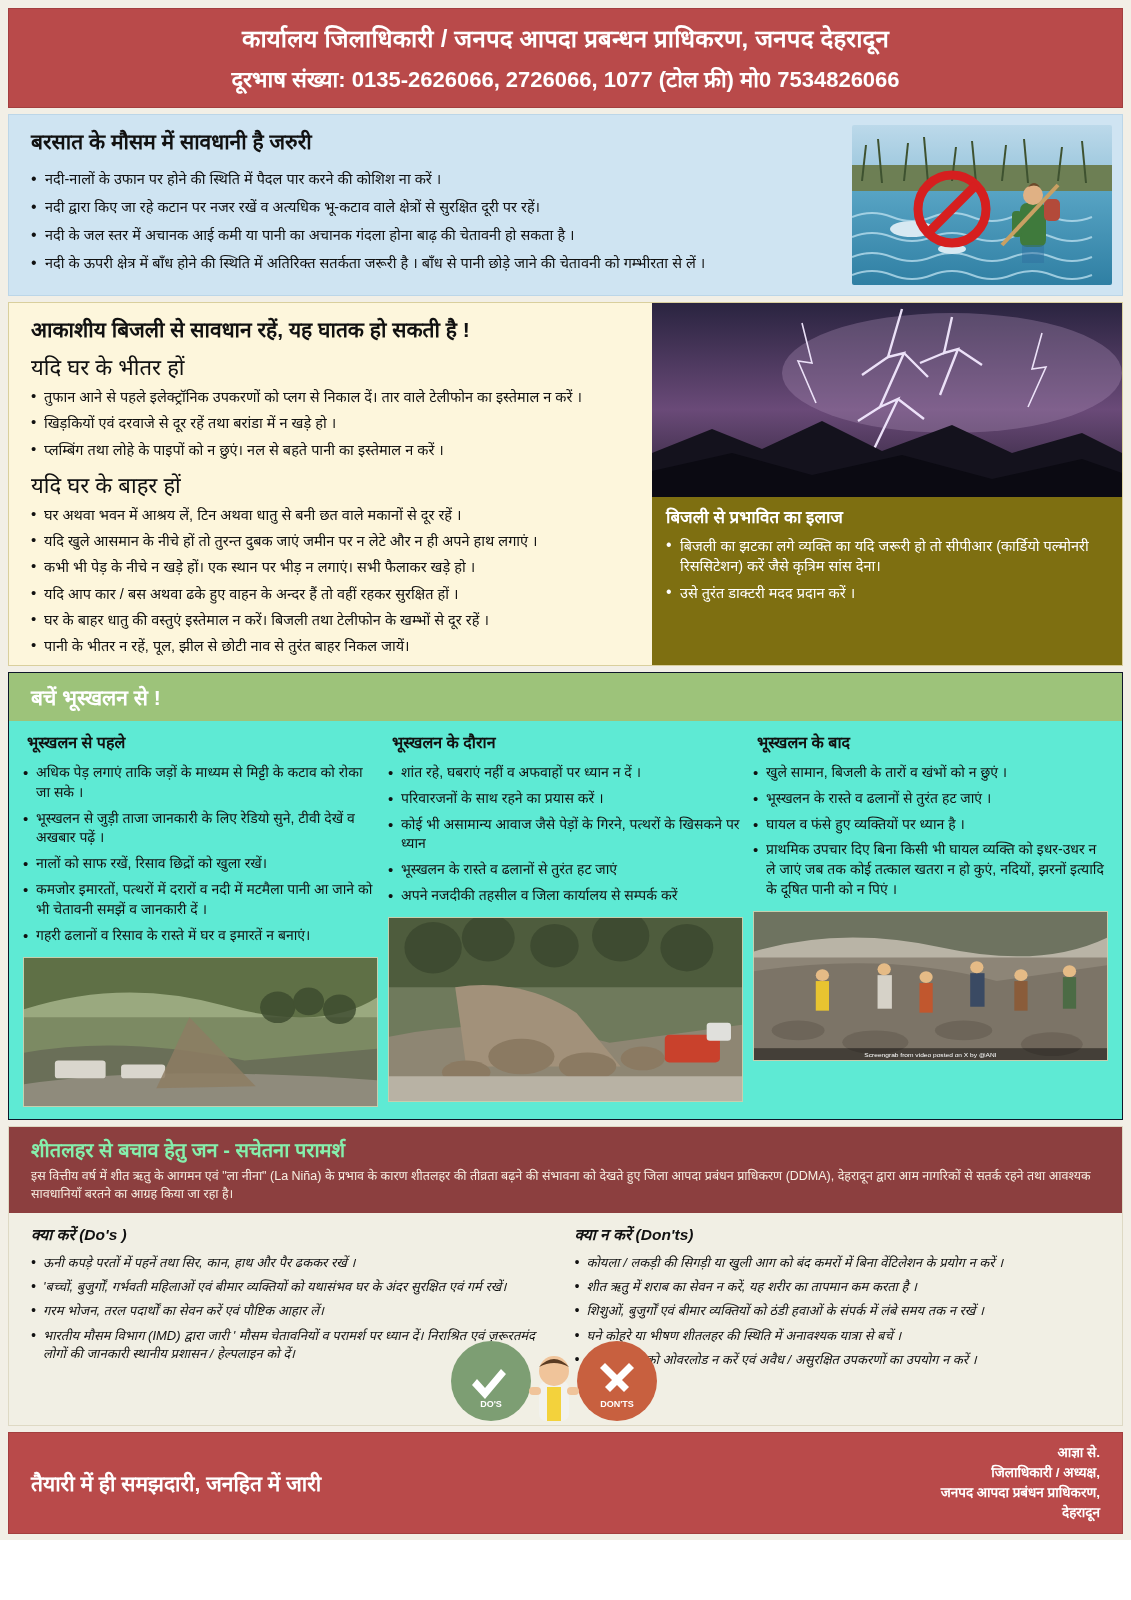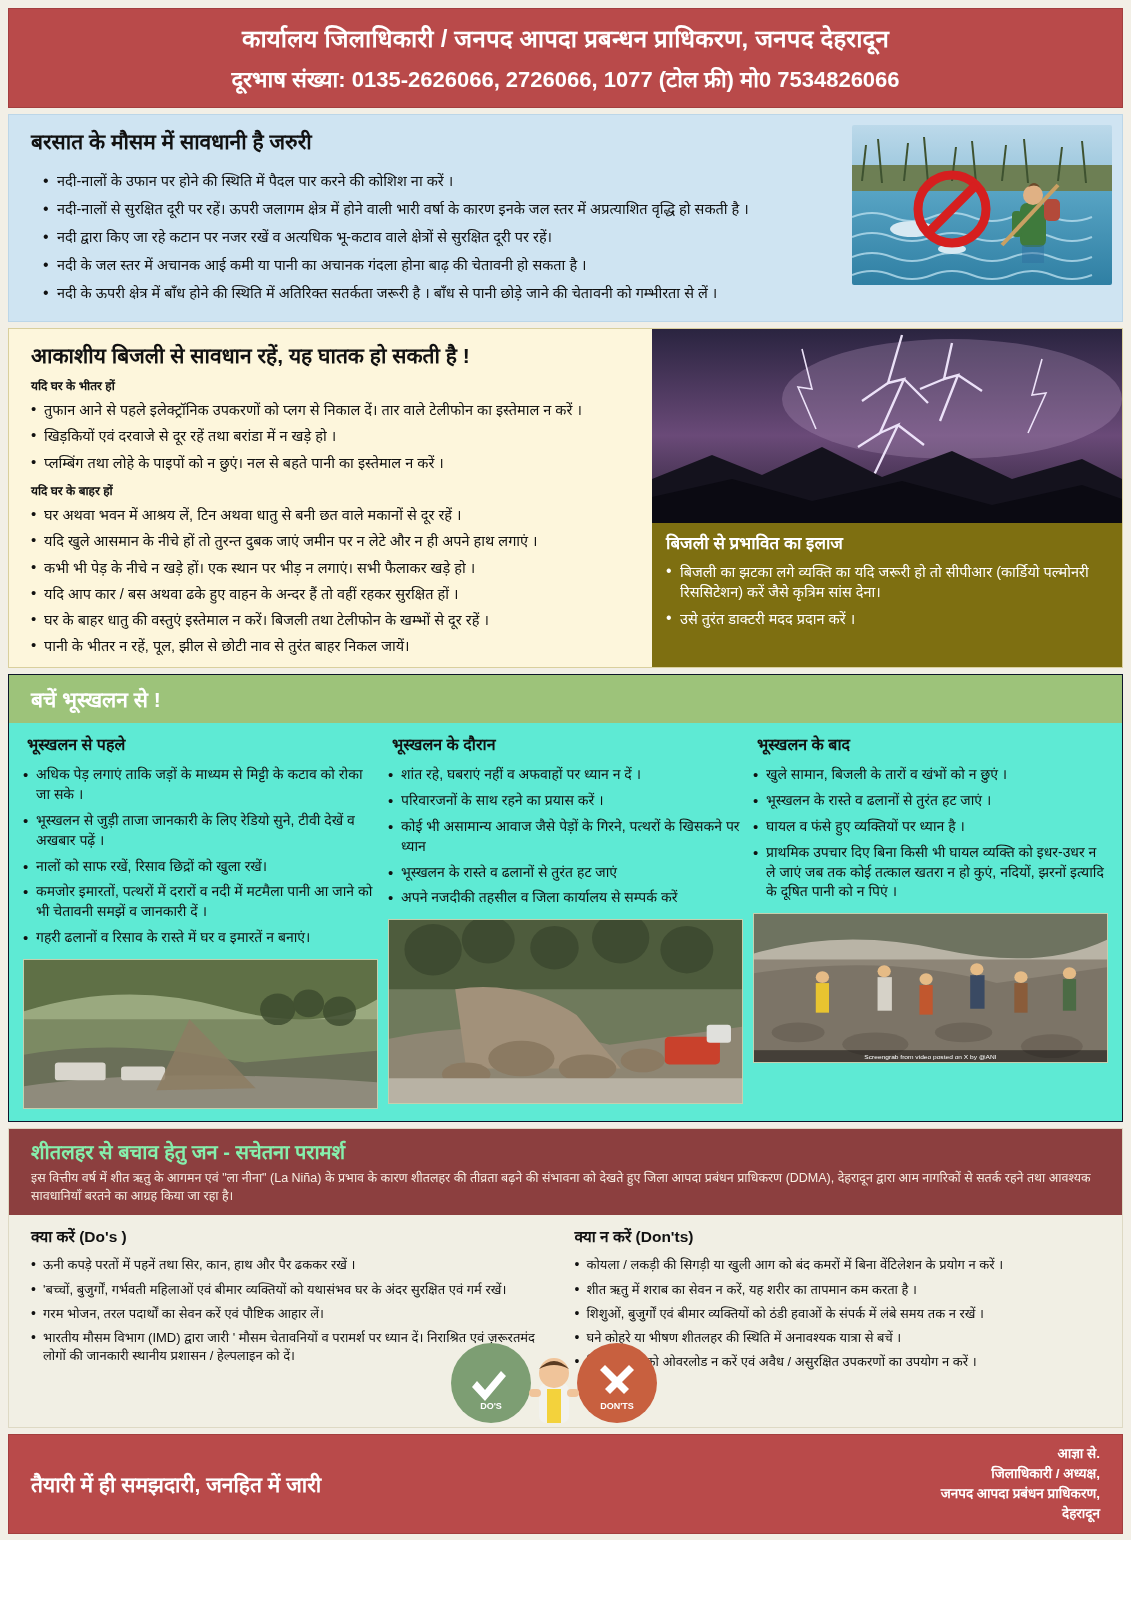"नदी-नालों के उफान पर होने" .rain ul { margin: 12px -> 0 }
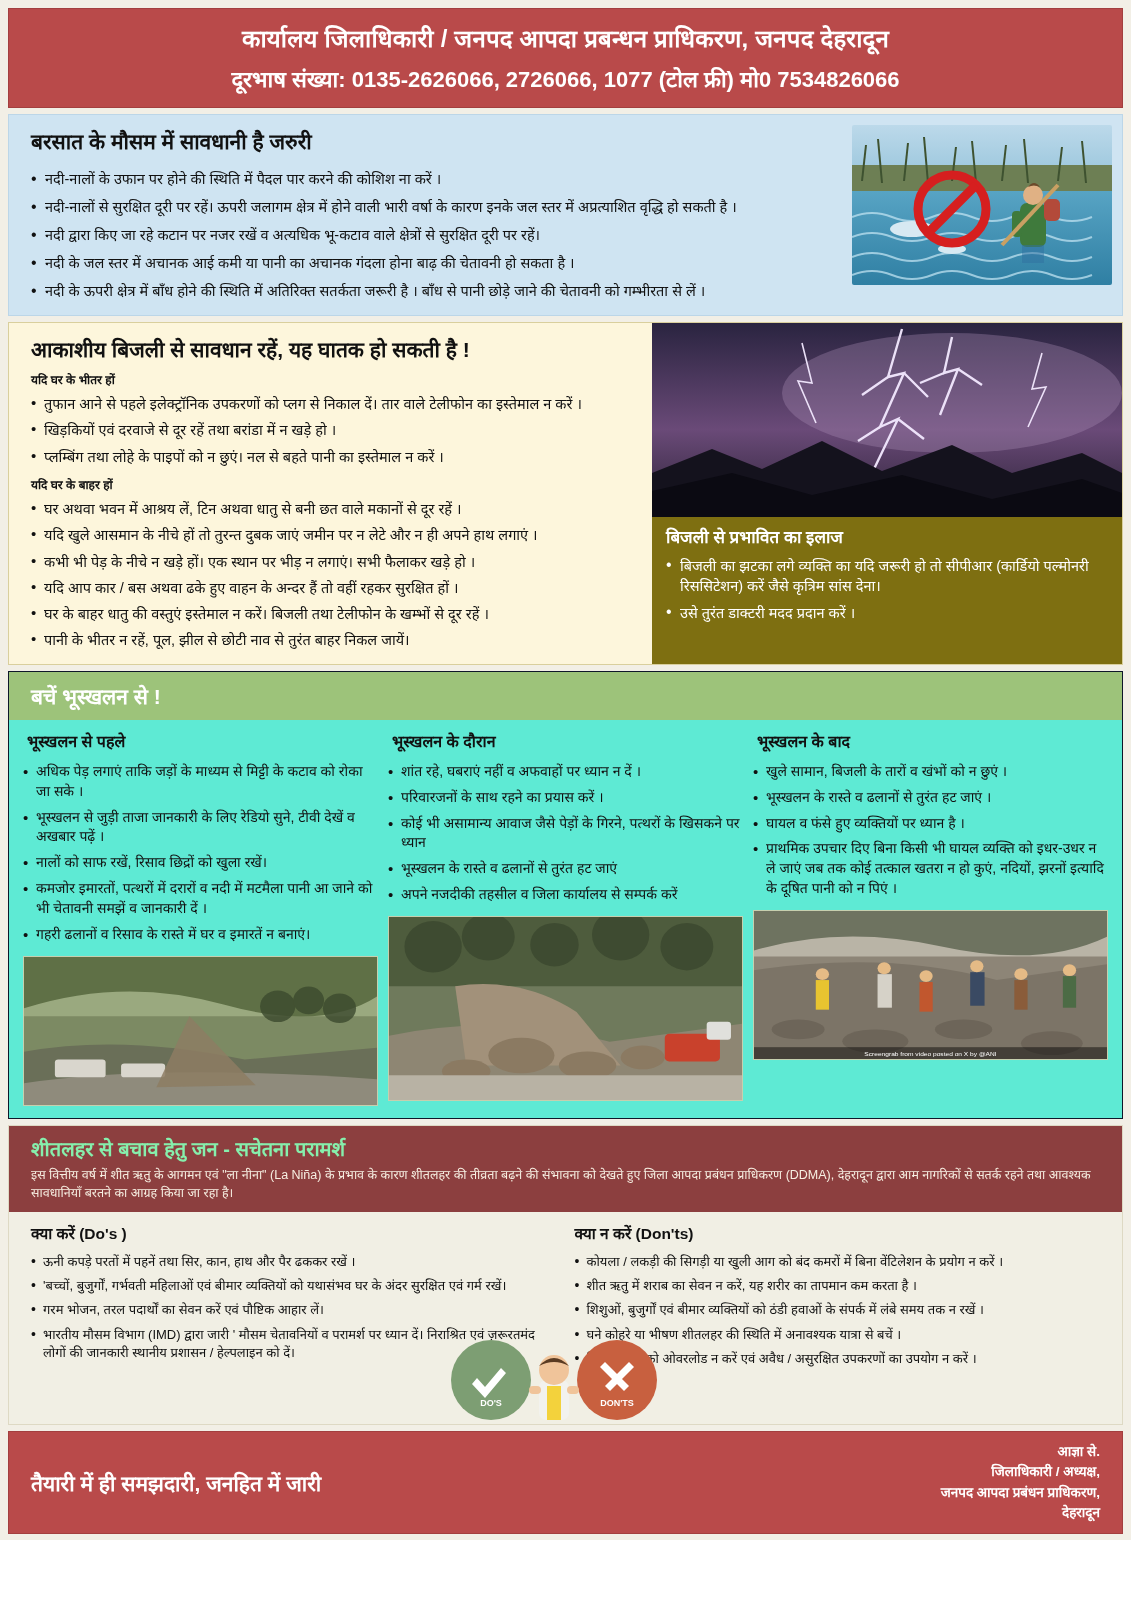"नदी-नालों से सुरक्षित दूरी पर" li { html: <li>नदी-नालों से सुरक्षित दूरी पर रहें। ऊपरी जलागम क्षेत्र में होने वाली भारी वर्षा के कारण इनके जल स्तर में अप्रत्याशित वृद्धि हो सकती है ।</li> -> none }
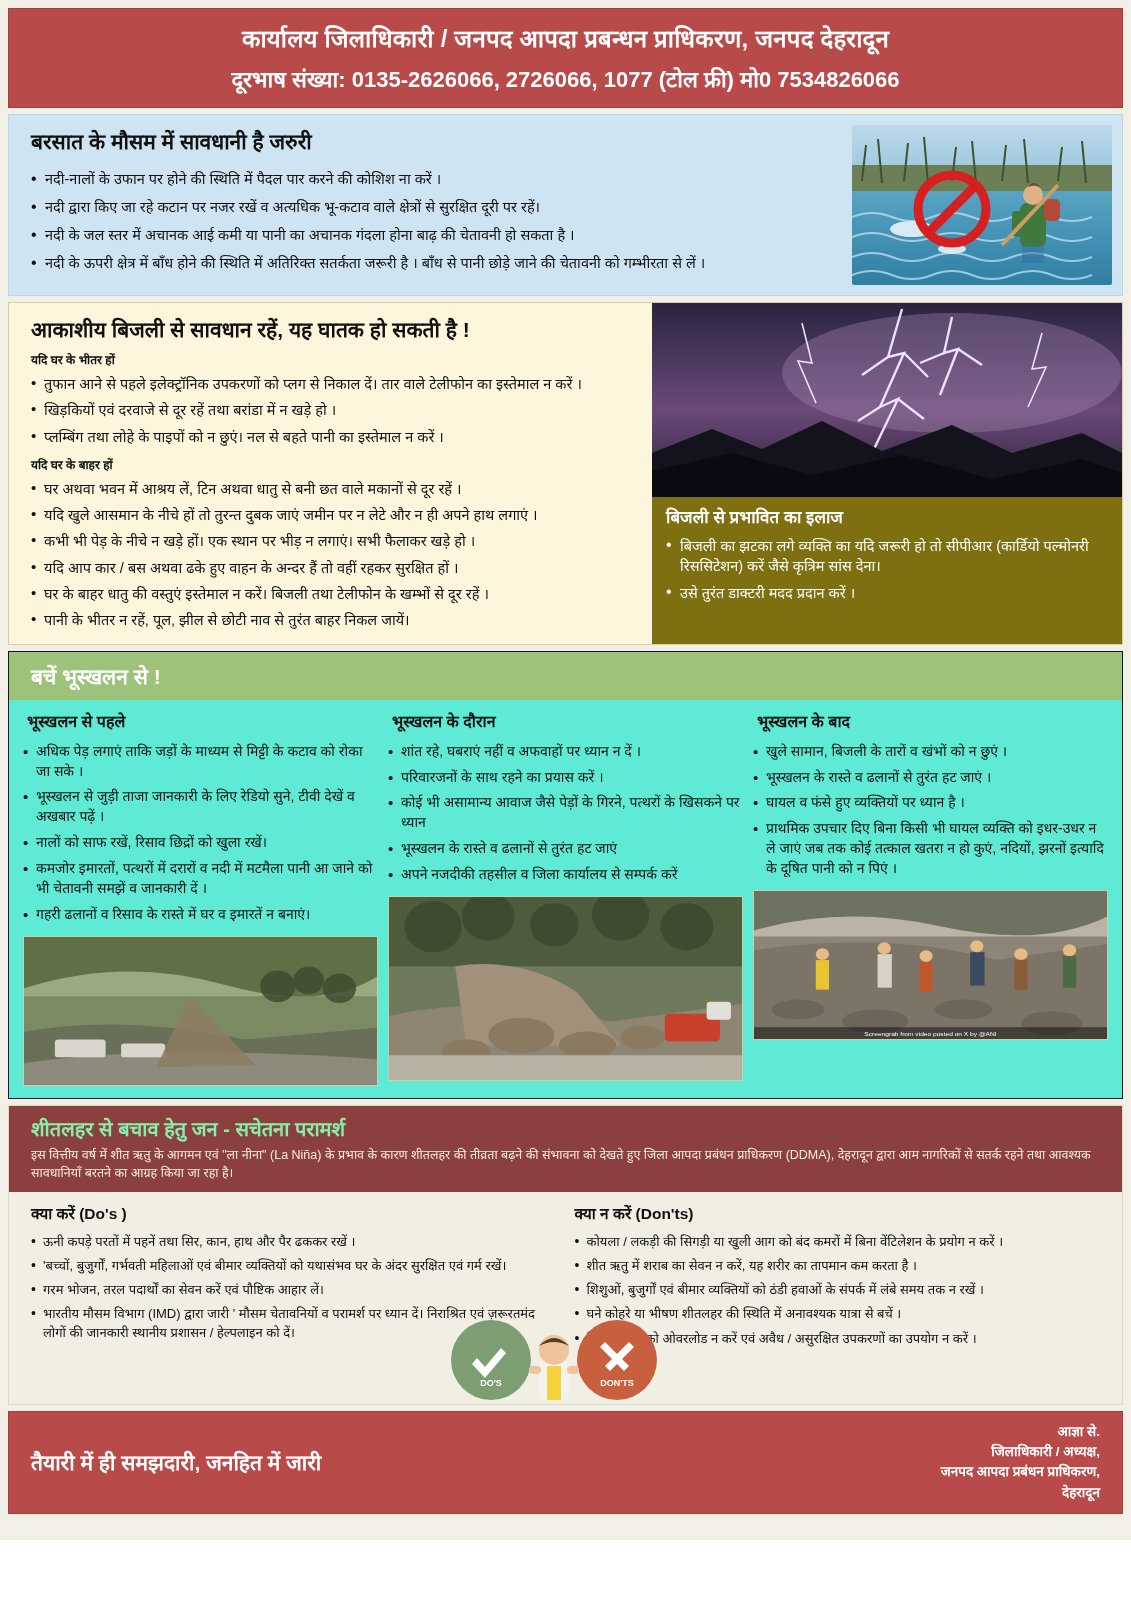"यदि घर के भीतर हों" .sub-h { font-size: 12px -> 22px; font-weight: bold -> normal }
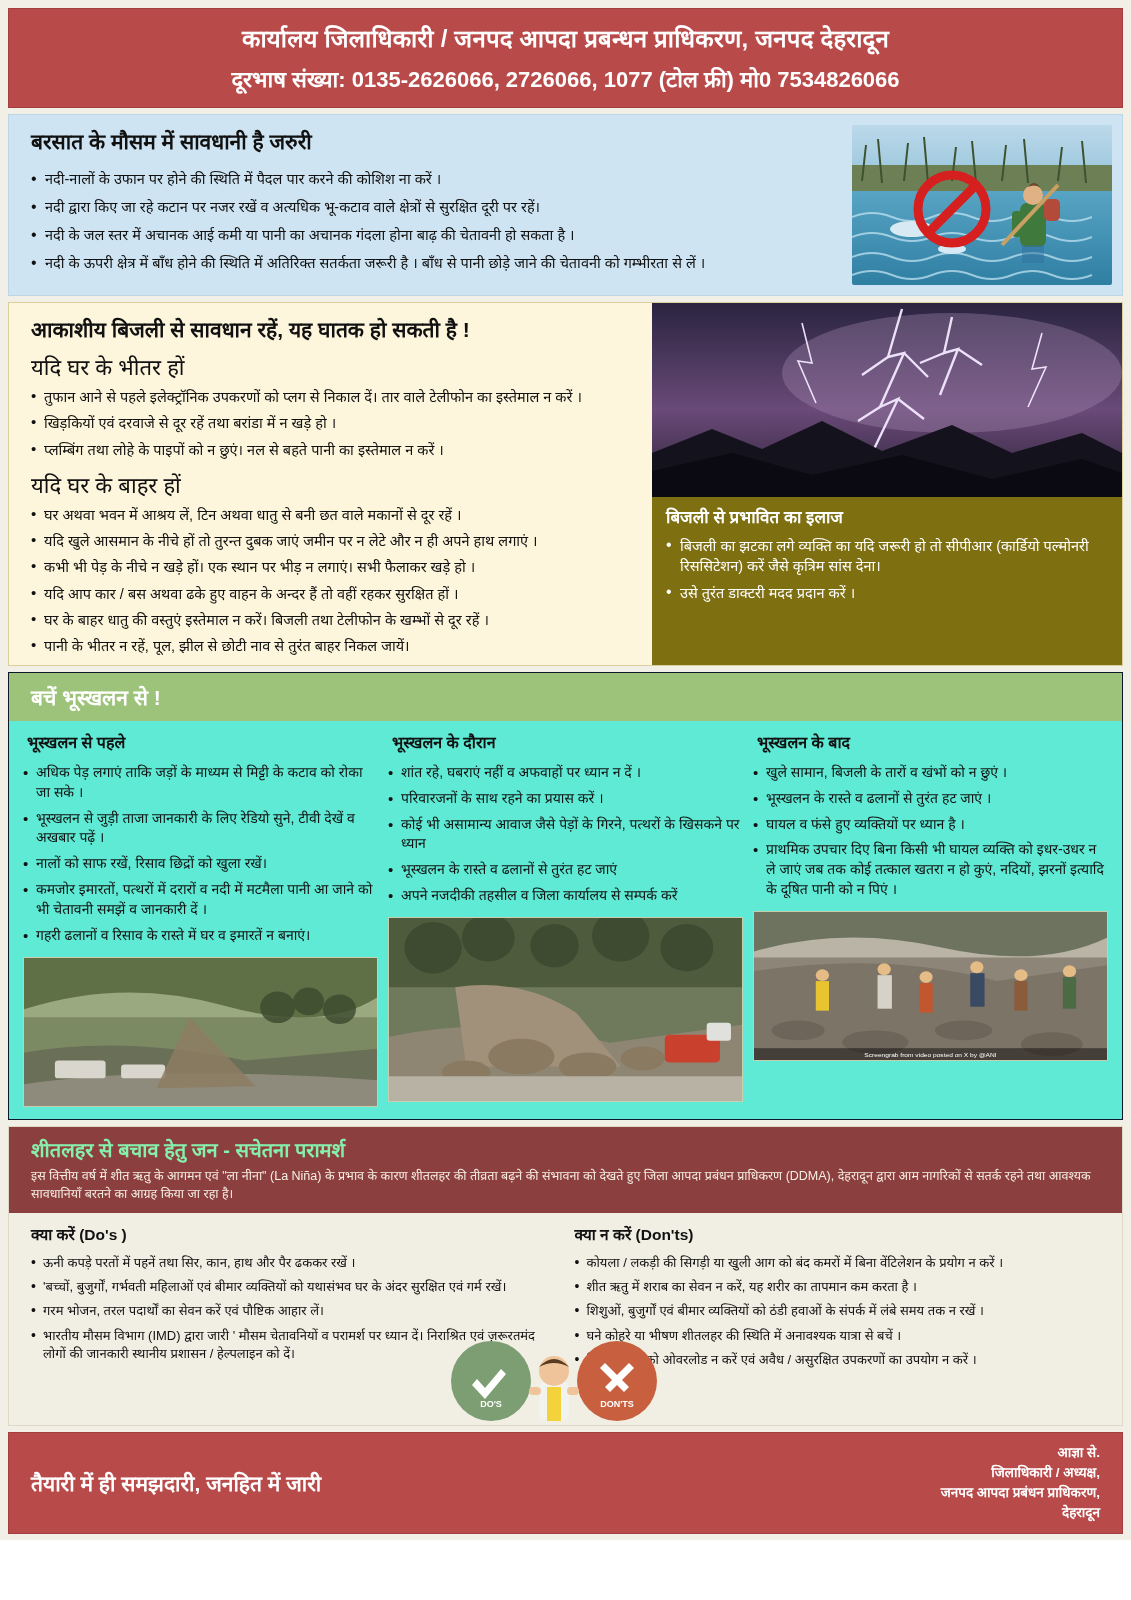"क्या करें (Do's )" .cold-col { font-style: none -> italic }
